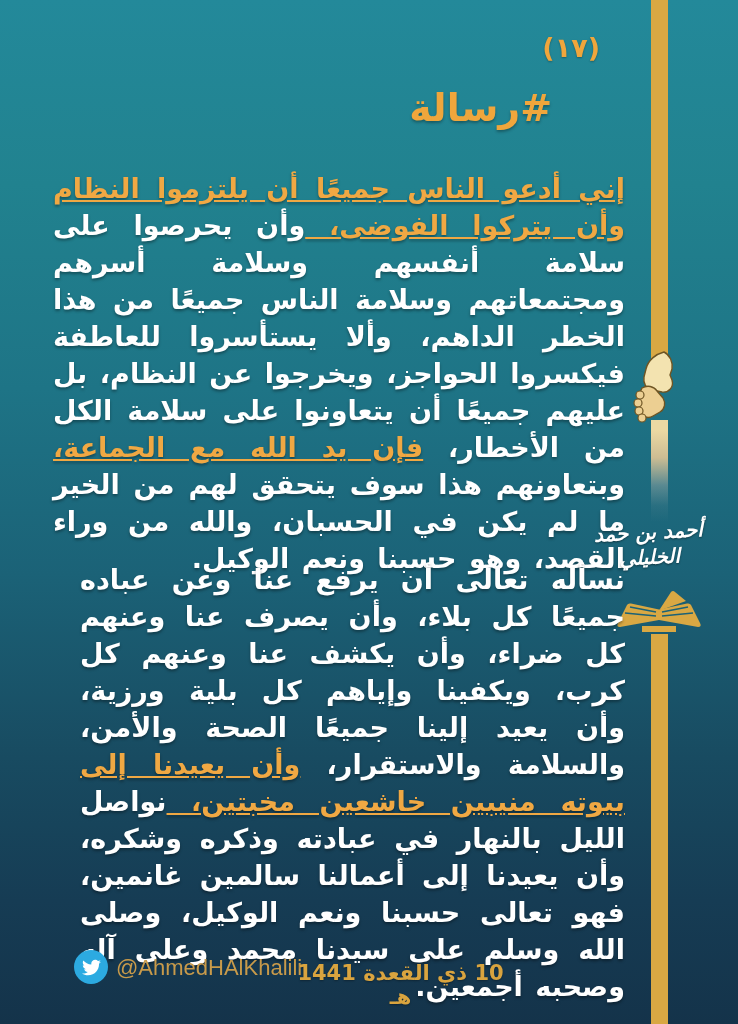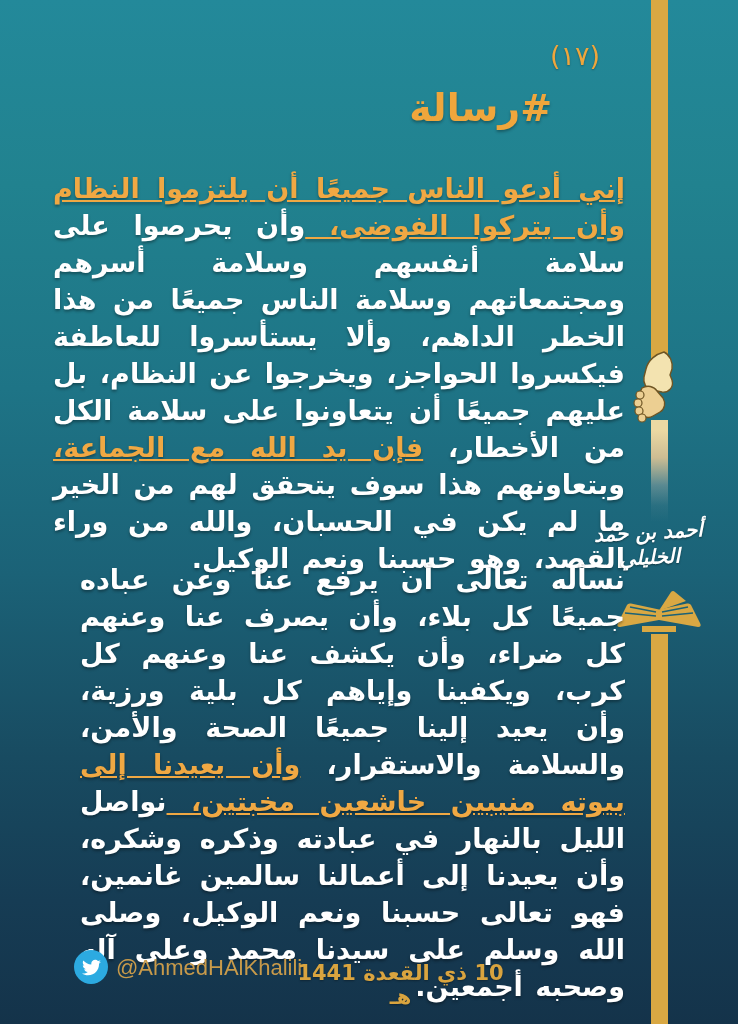"(١٧)" .issue-number { font-weight: normal -> bold; top: 40px -> 32px }
